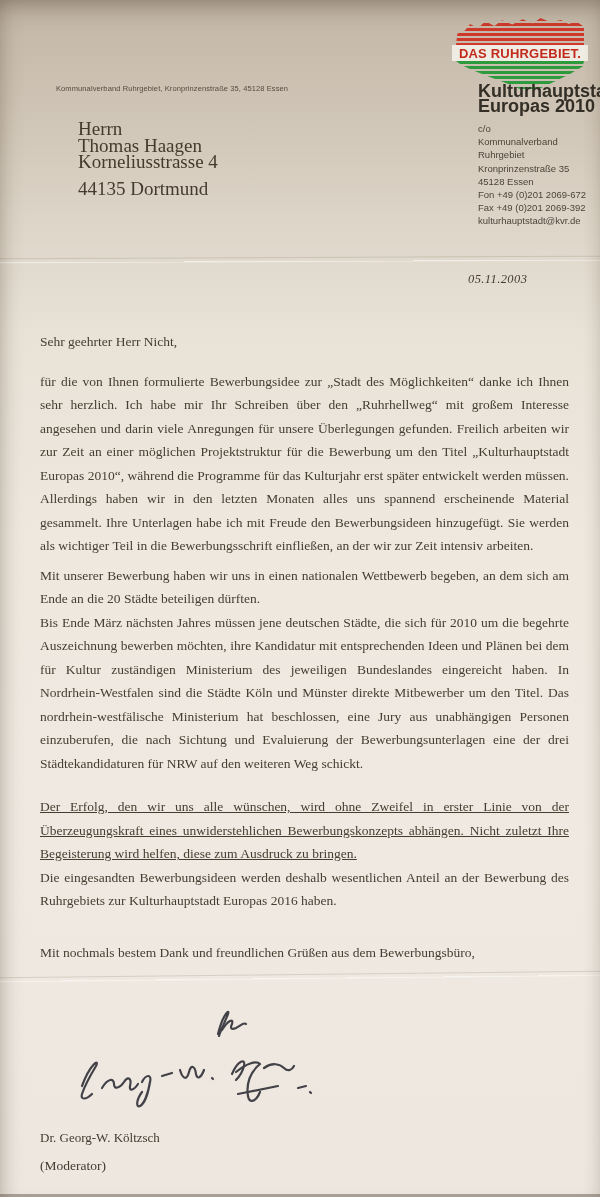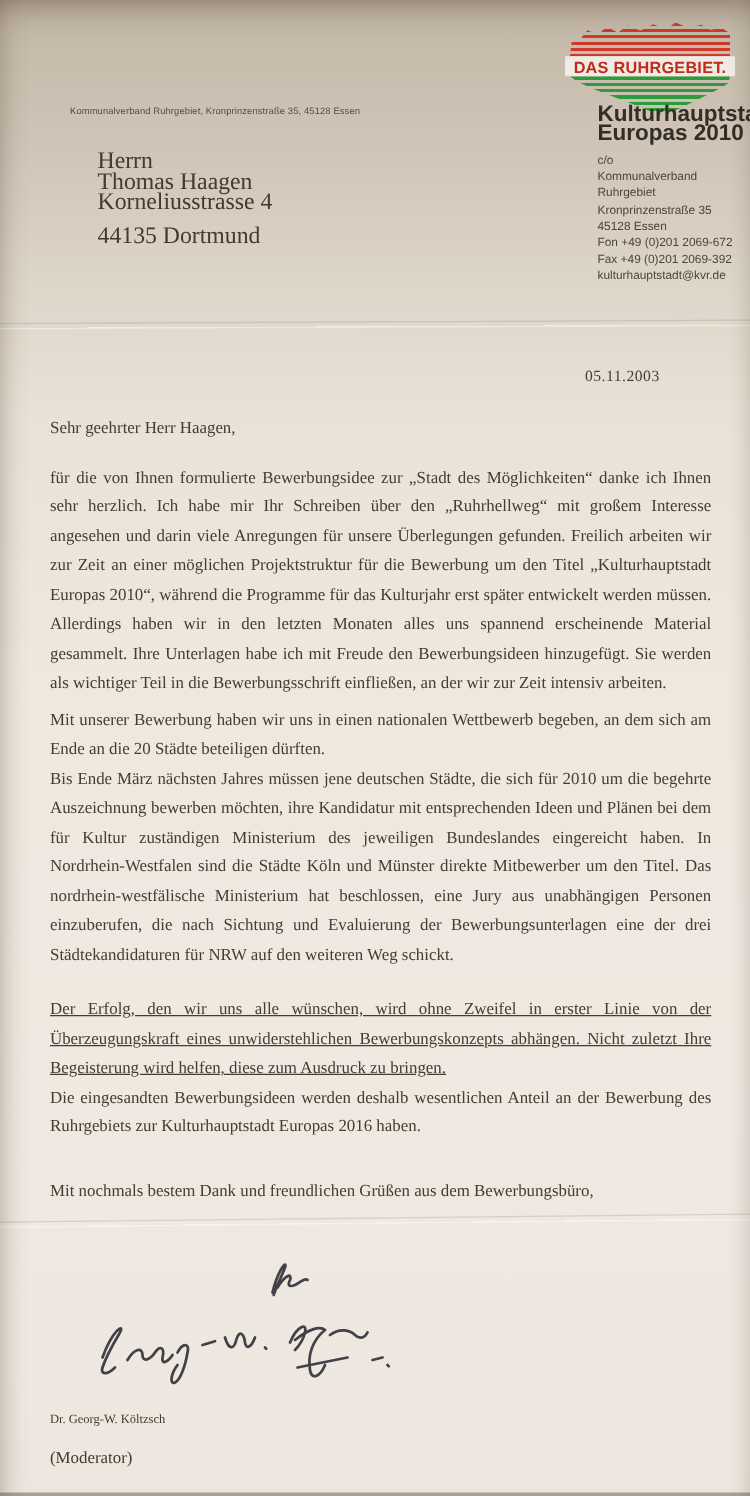"05.11.2003" .date { font-style: none -> italic; top: 294px -> 272px }
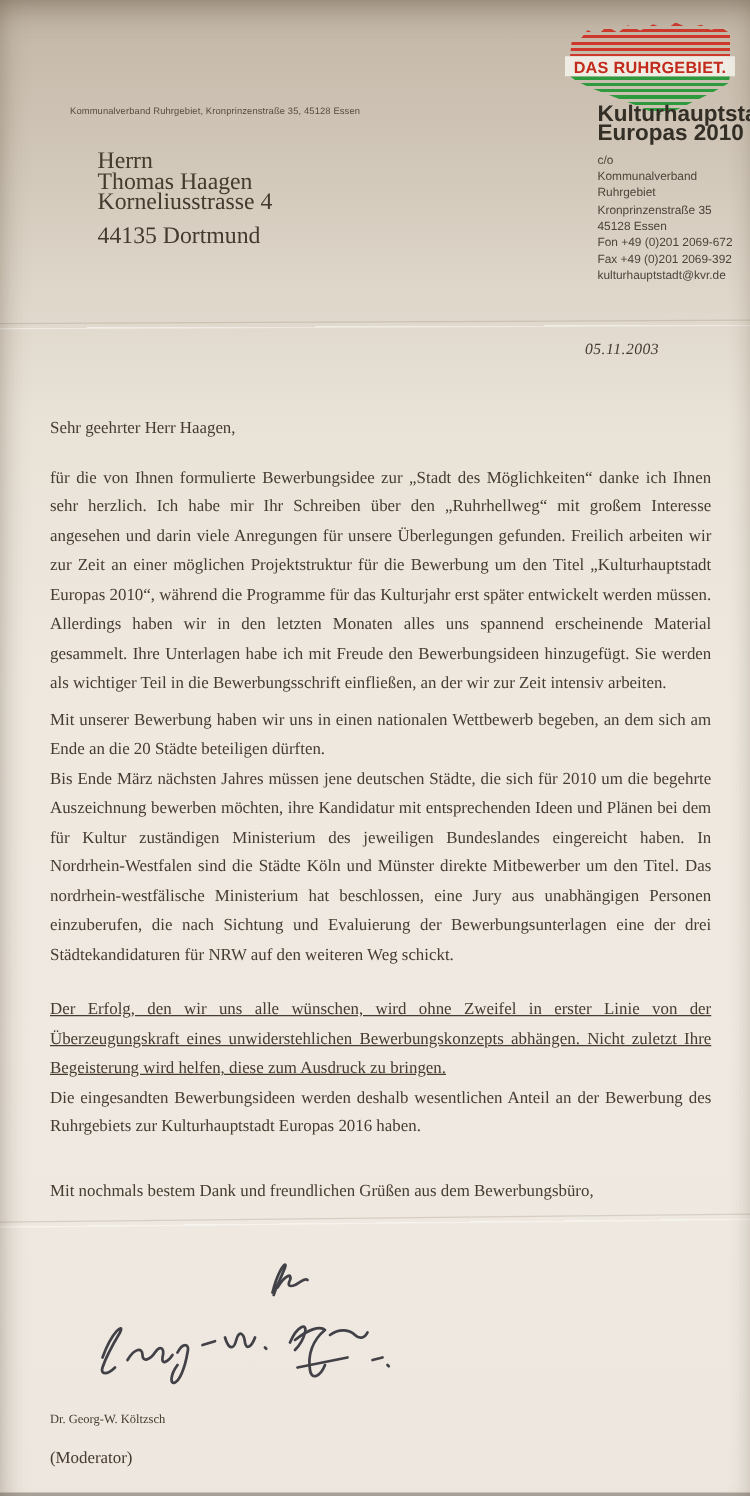"Sehr geehrter Herr Haagen," p.salutation { text: Haagen -> Nicht }
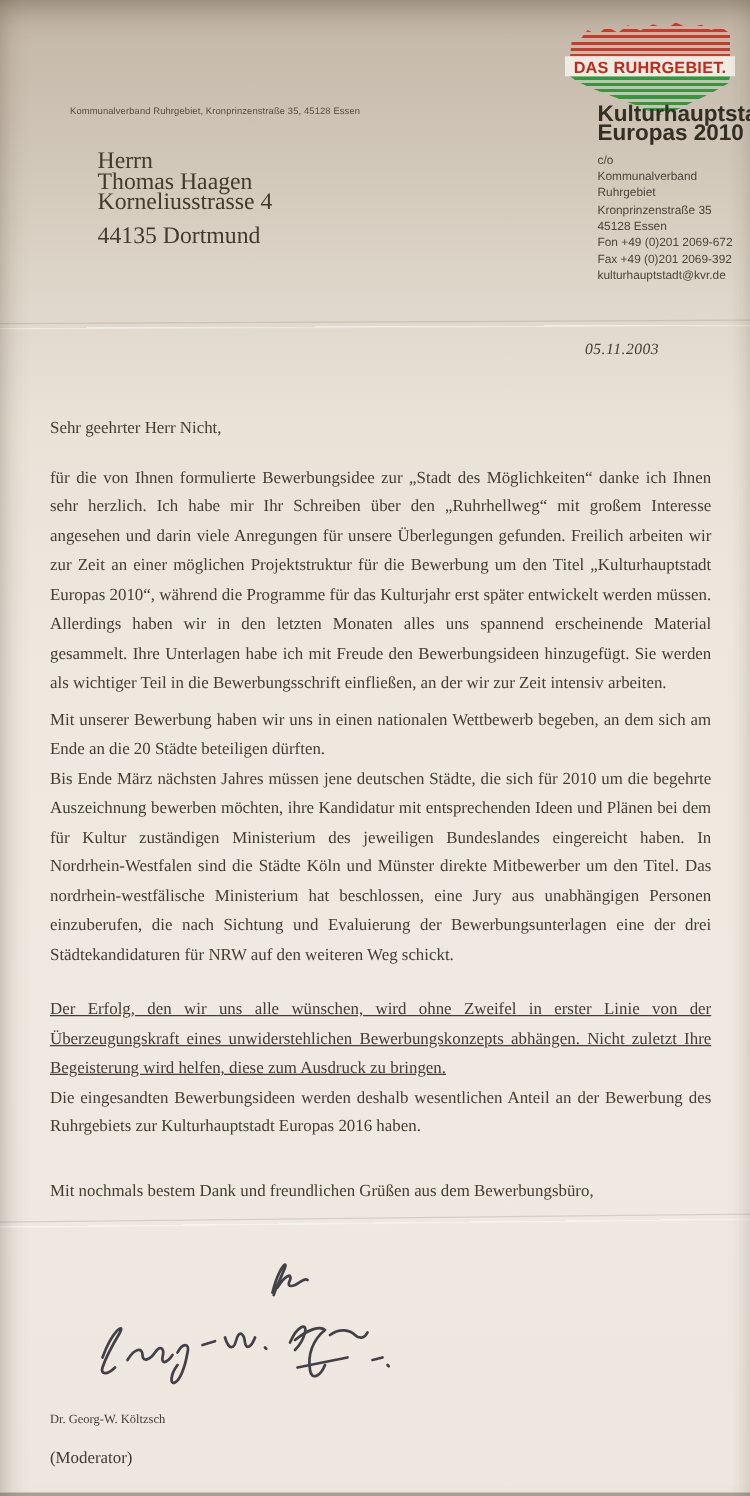"Dr. Georg-W. Költzsch" .sig-name { font-size: 10px -> 13px }
